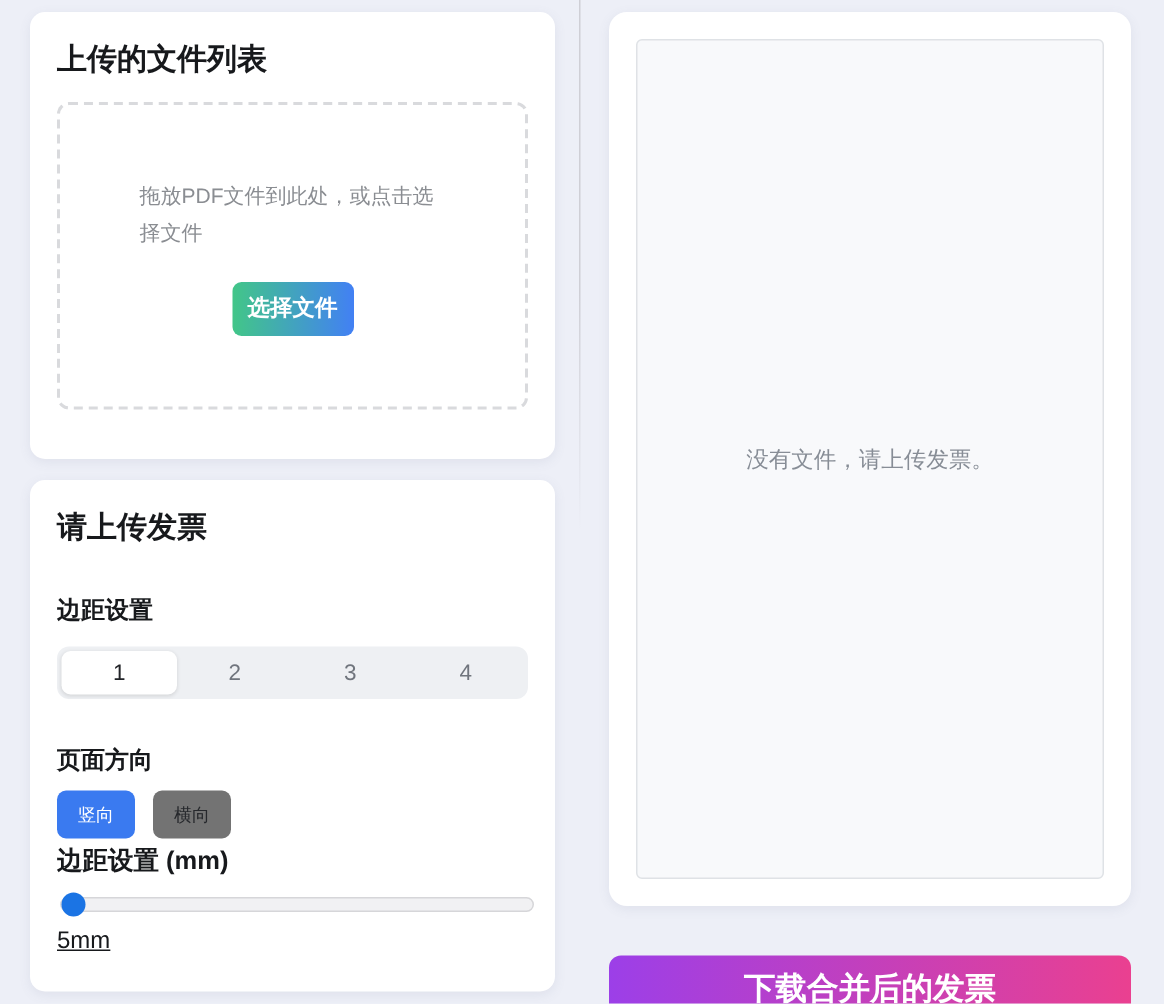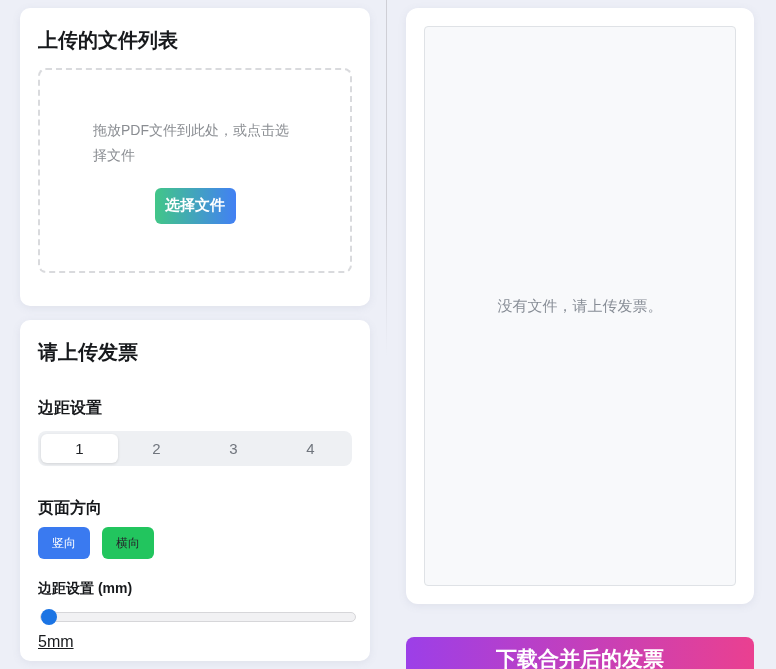"横向" .orient-btn.inactive { background: #22c55e -> #737373 }
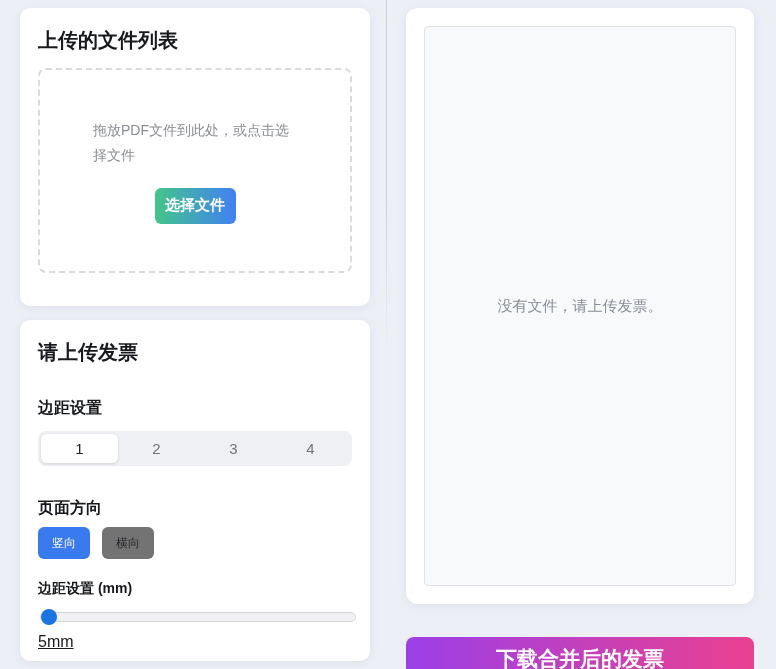"边距设置 (mm)" .field-label.big { font-size: 14px -> 17px; margin-top: 19px -> 5px }
